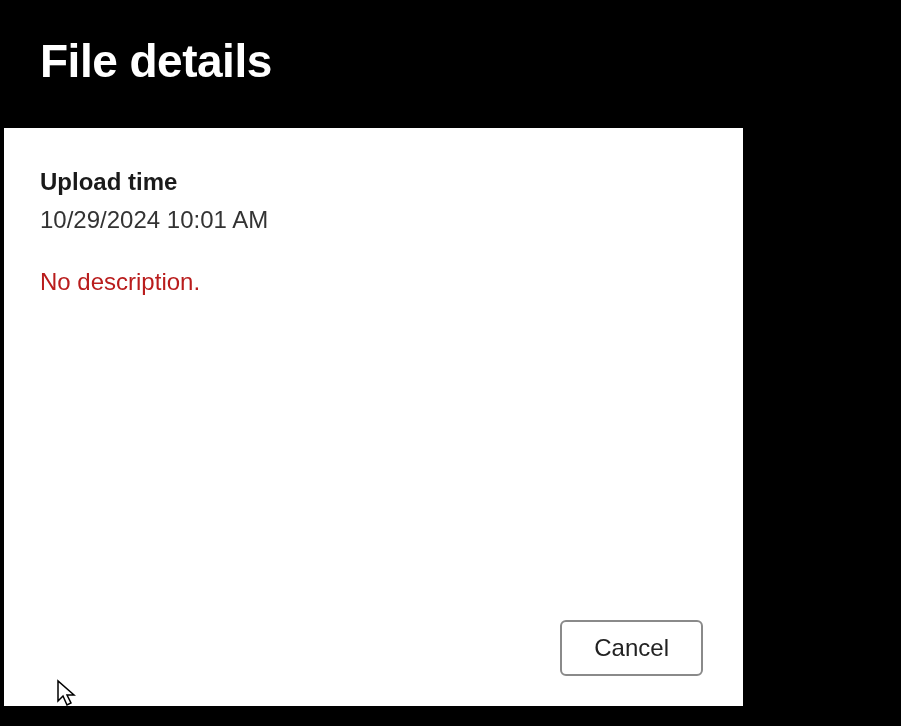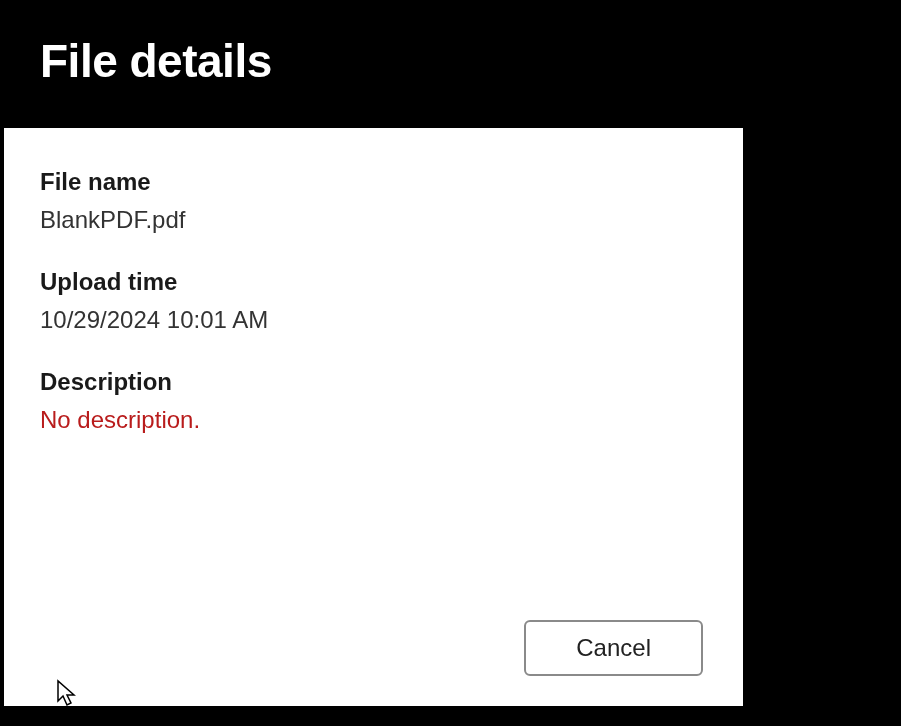"File name" div.field-group { html: <div> <div>File name</div> <div>BlankPDF.pdf</div> </div> -> none }
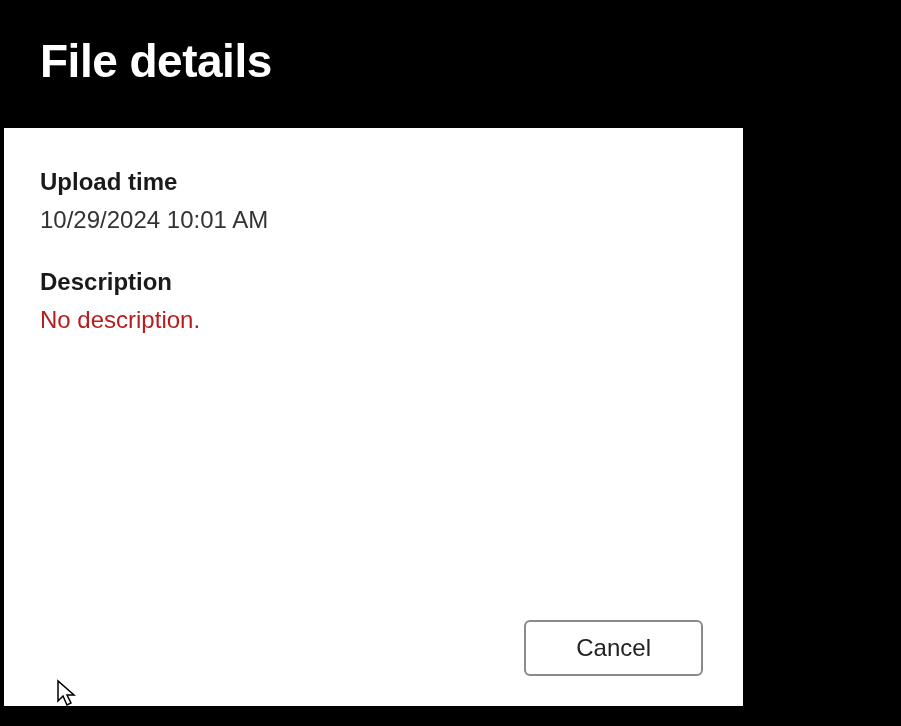"Description" div.field-label { html: <div>Description</div> -> none }
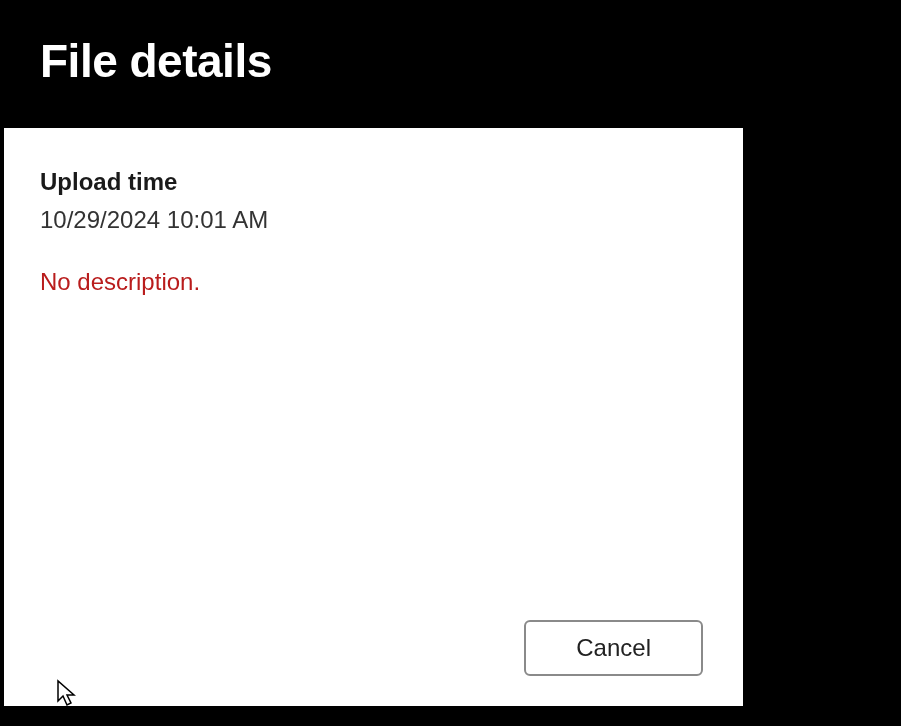"Cancel" .btn-cancel { padding: 12px 50px -> 12px 32px }
